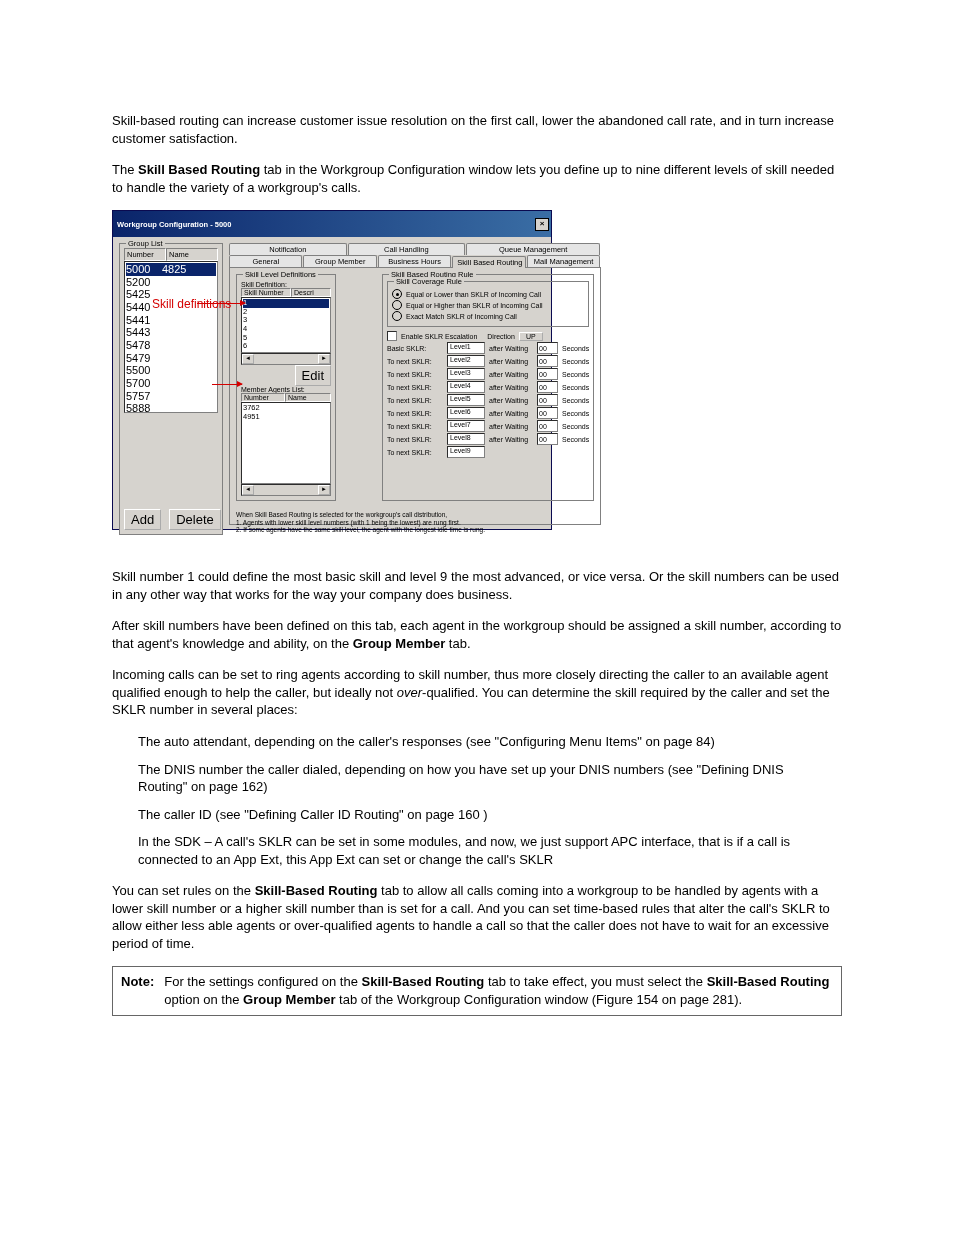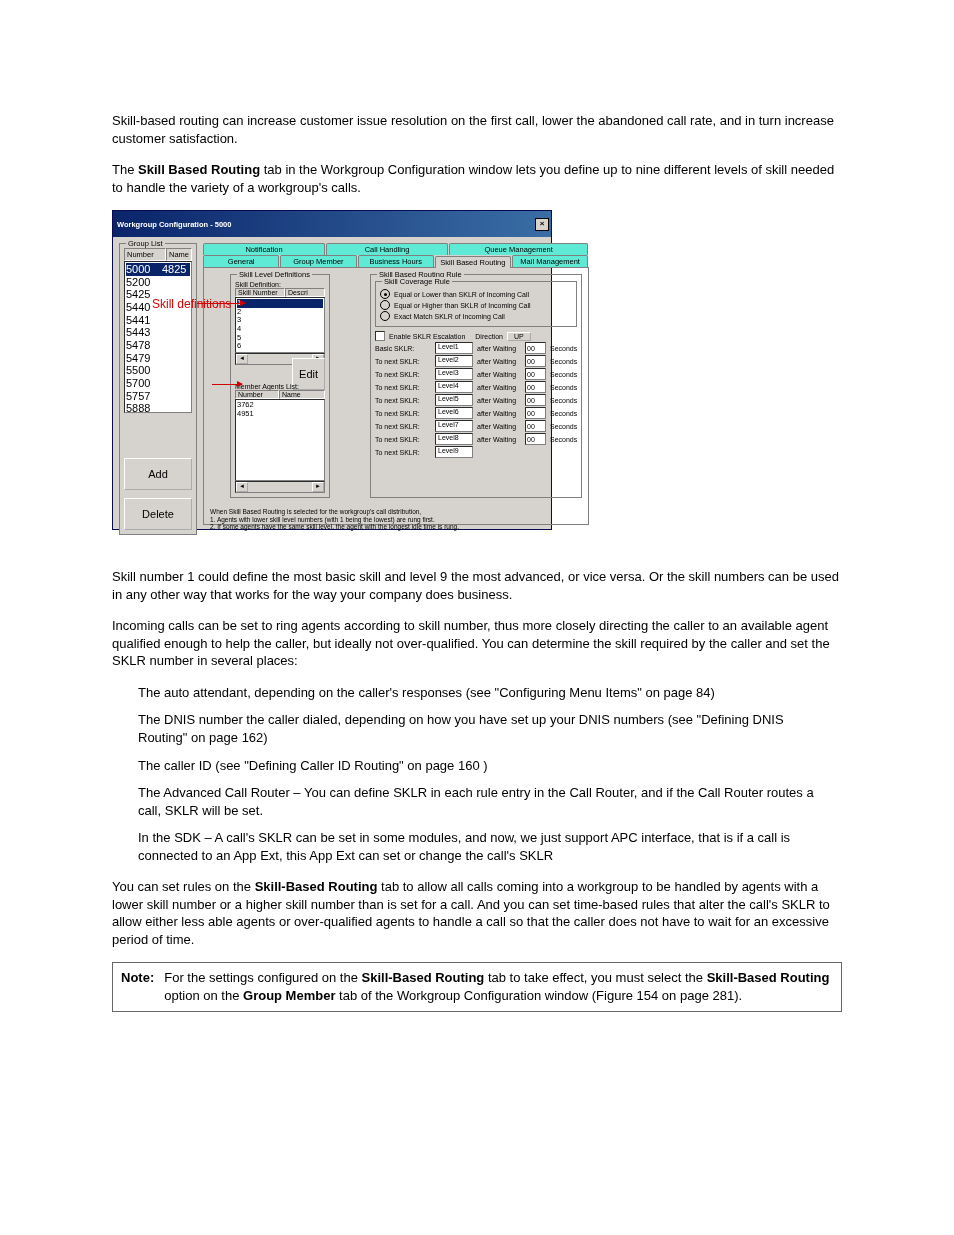"Notification" .tab { background: #5eead4 -> #e5e5e5 }
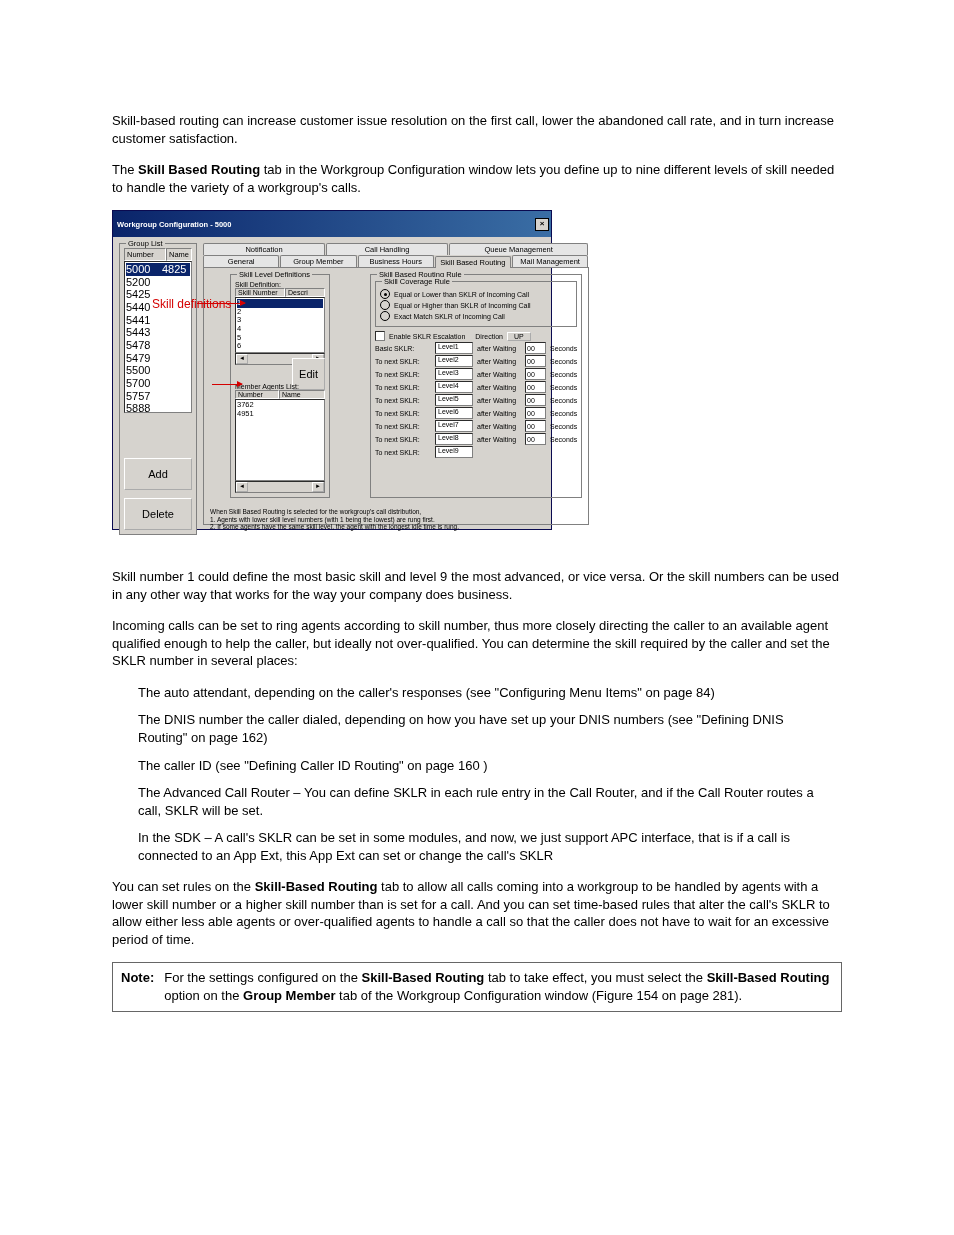"Skill Level Definitions" .pcols { gap: none -> 6px; margin-left: 20px -> none }
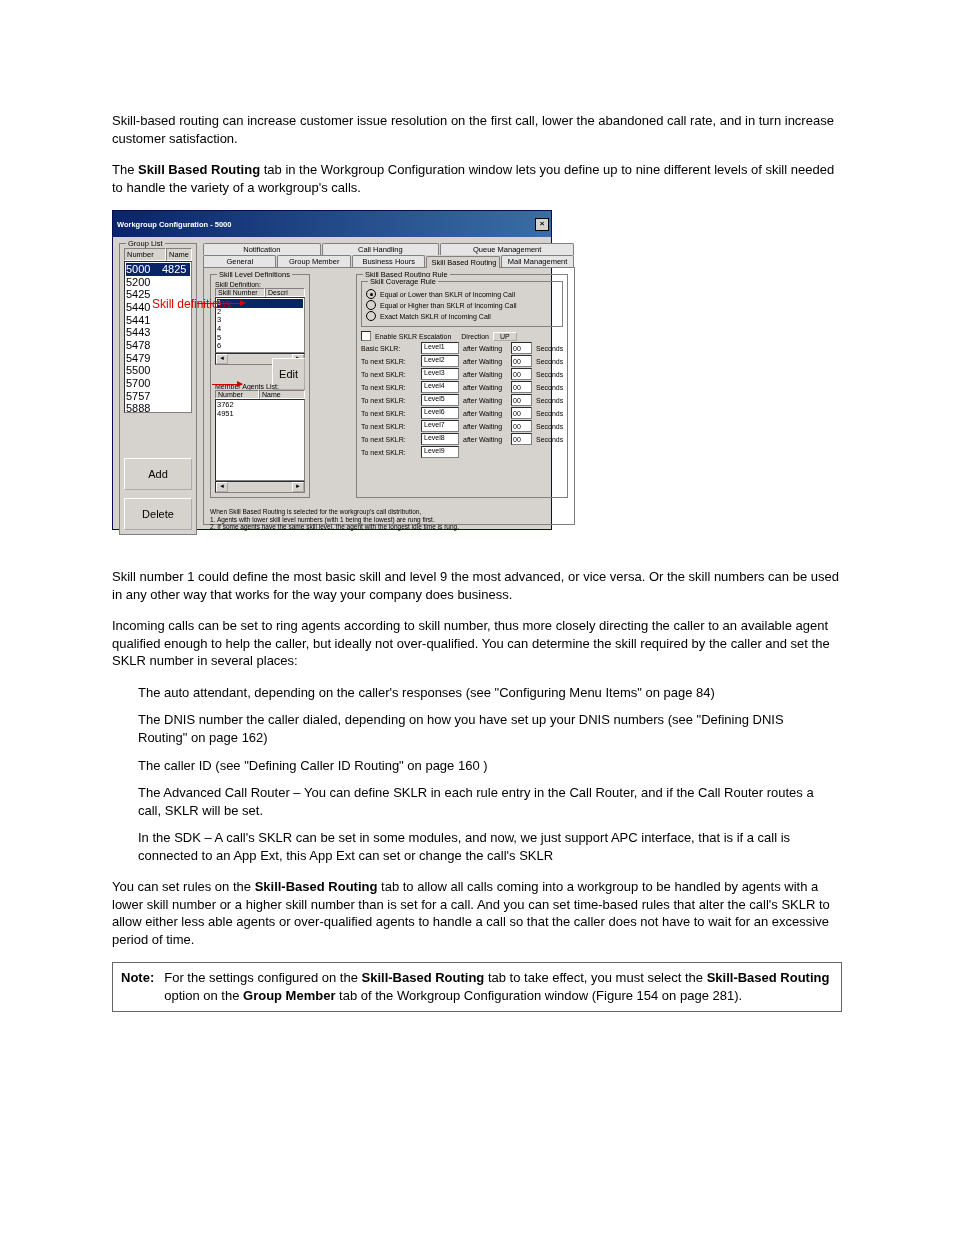"Edit" .btn { font-size: 11px -> 13px; padding: 9px 6px -> 2px 6px }
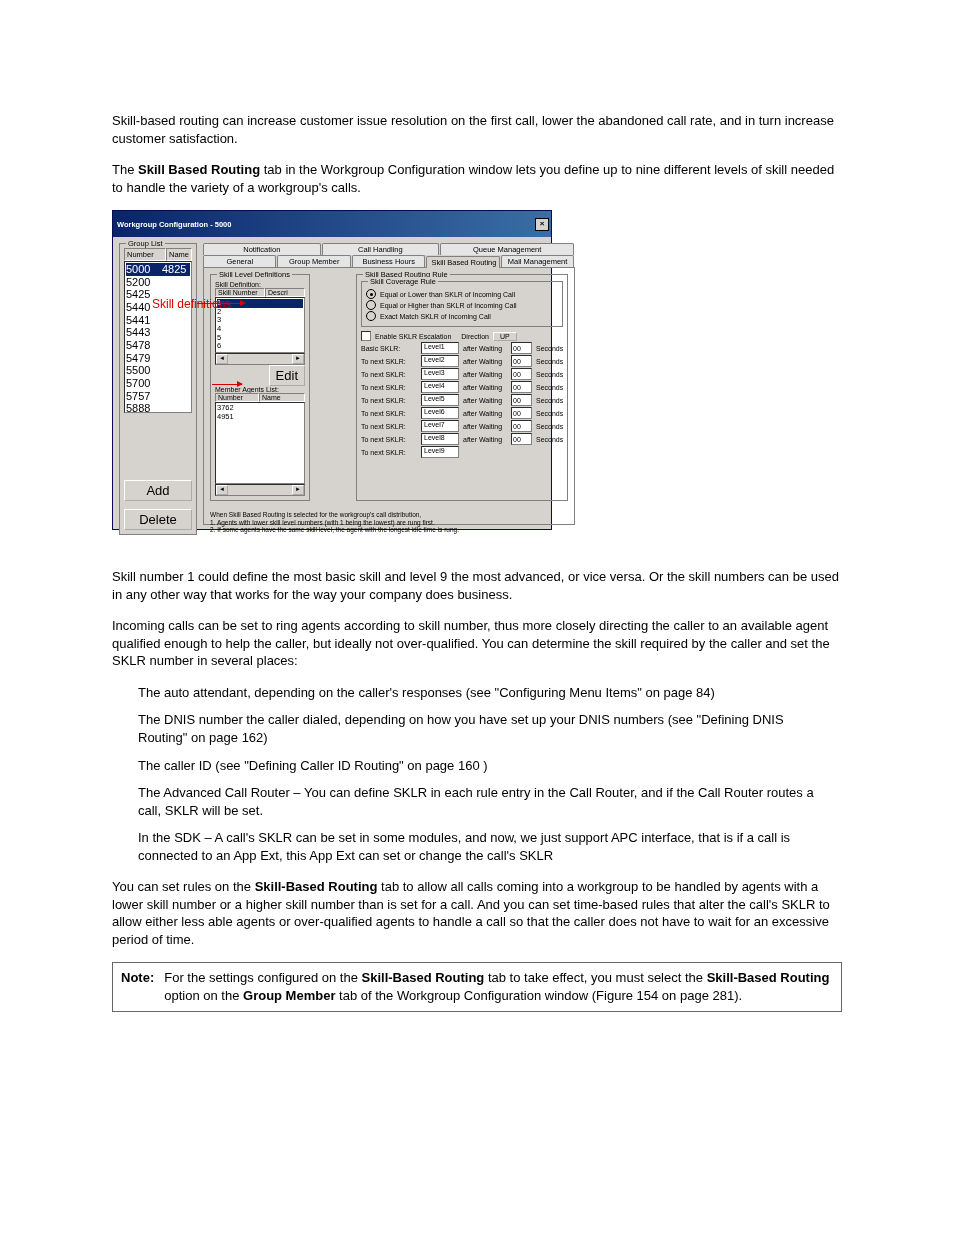"Add" .gl-btns { flex-direction: column -> none }
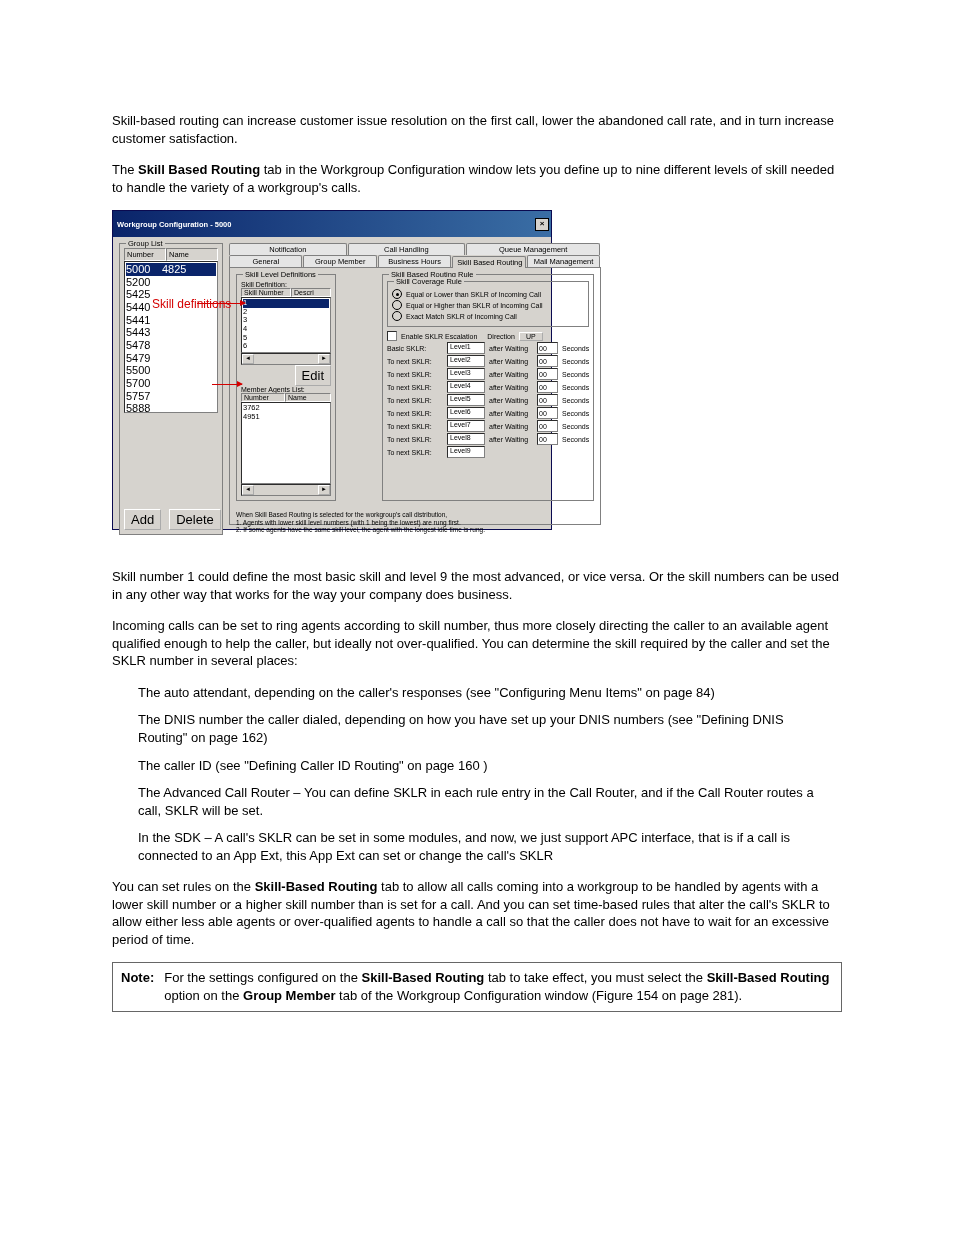"After skill numbers have been" p.para { html: none -> <p> <span>After skill numbers have been defined on this tab, each agent in the workgroup should be assigned a skill number, according to that agent's knowledge and ability, on the </span><span>Group Member</span><span> tab.</span> </p> }
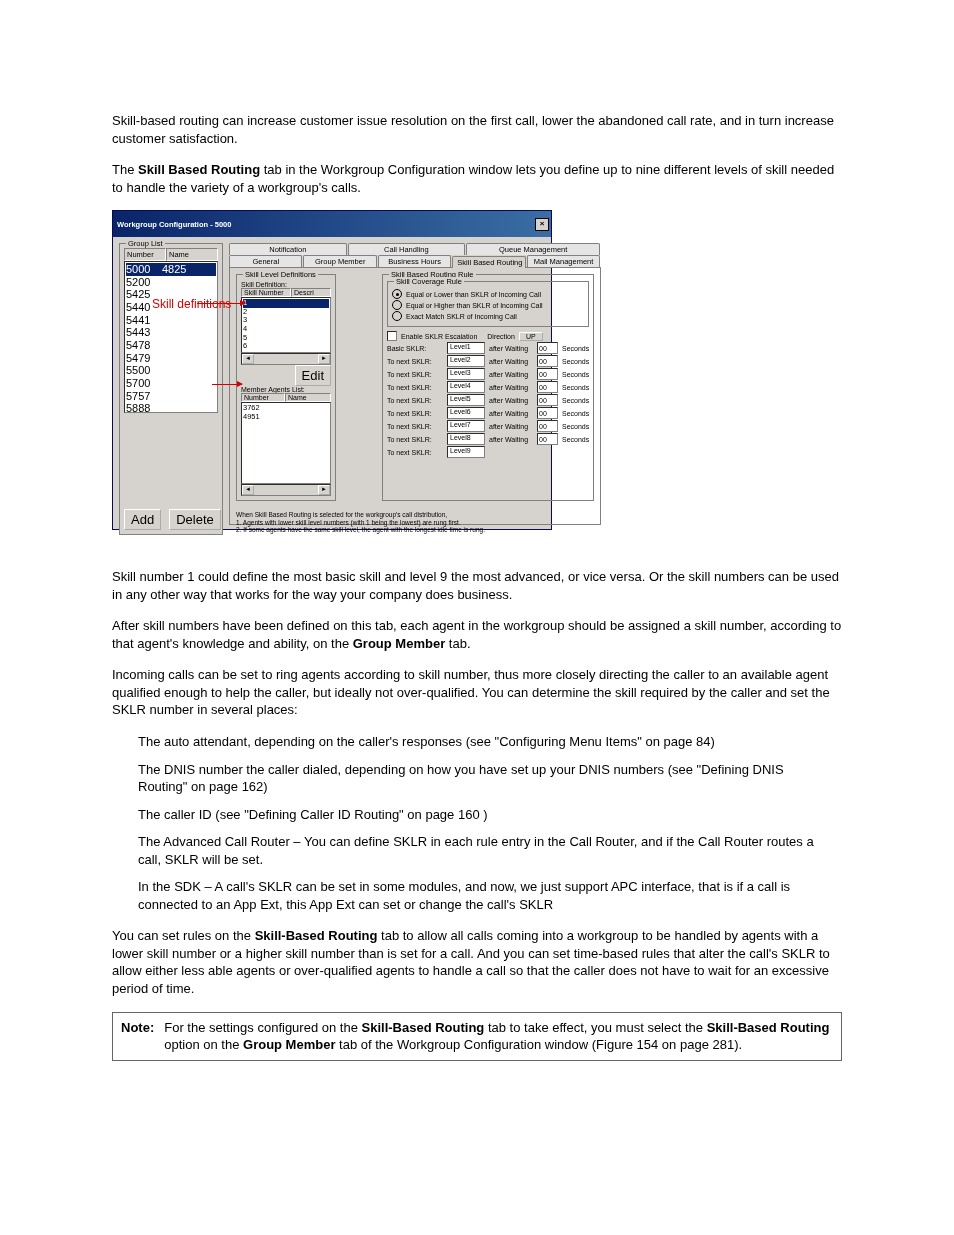"over" .emph { font-style: none -> italic }
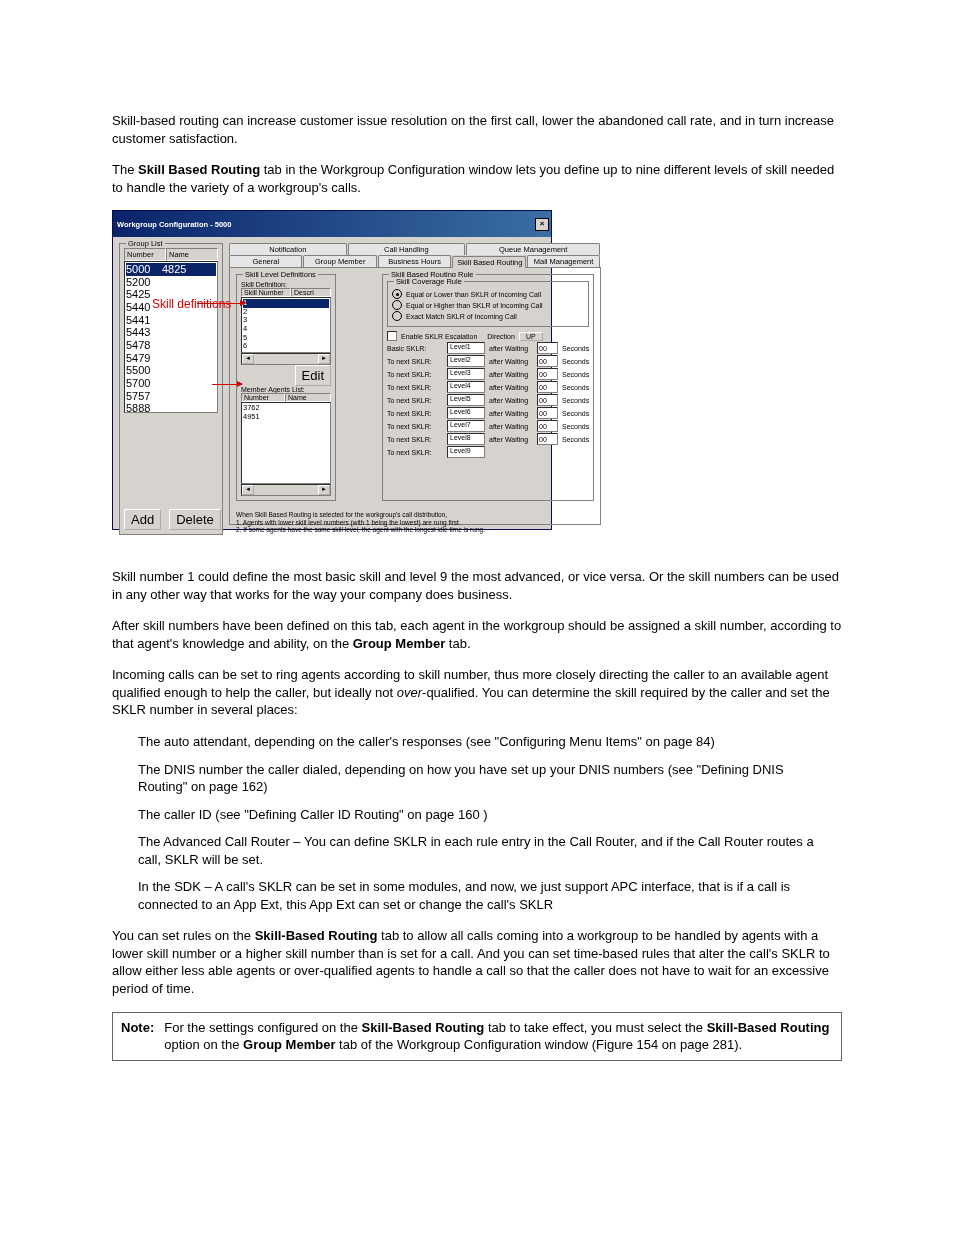"The Advanced Call Router –" div.bi { html: <div>The Advanced Call Router – You can define SKLR in each rule entry in the Call Router, and if the Call Router routes a call, SKLR will be set.</div> -> none }
